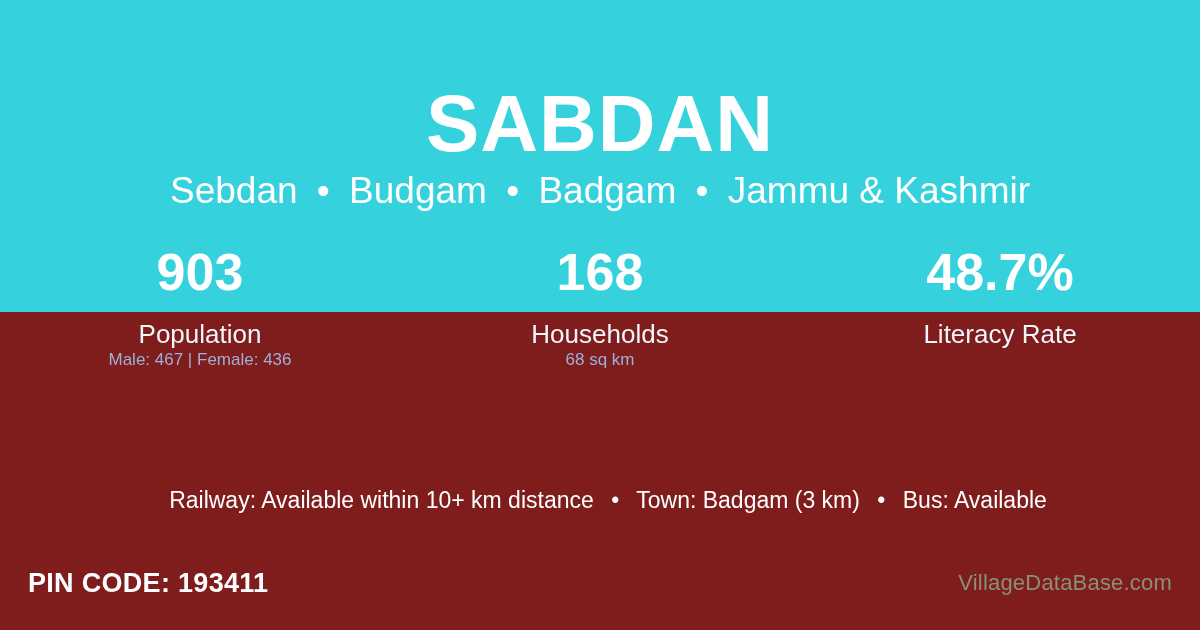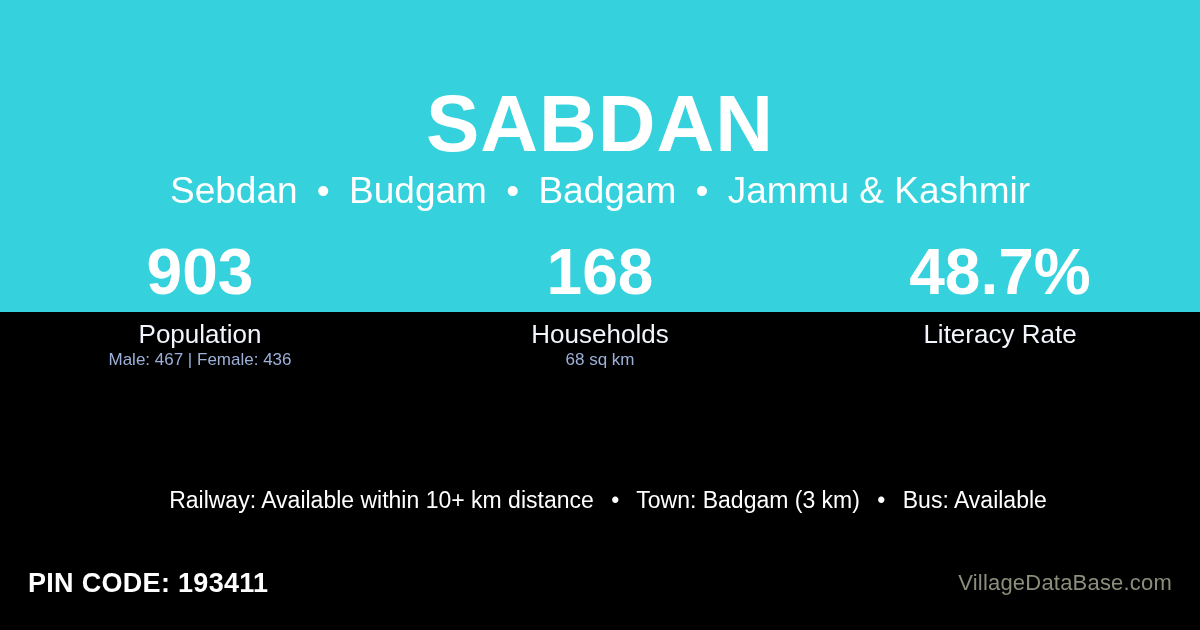"SABDAN" .card { background: #000000 -> #7f1d1d }
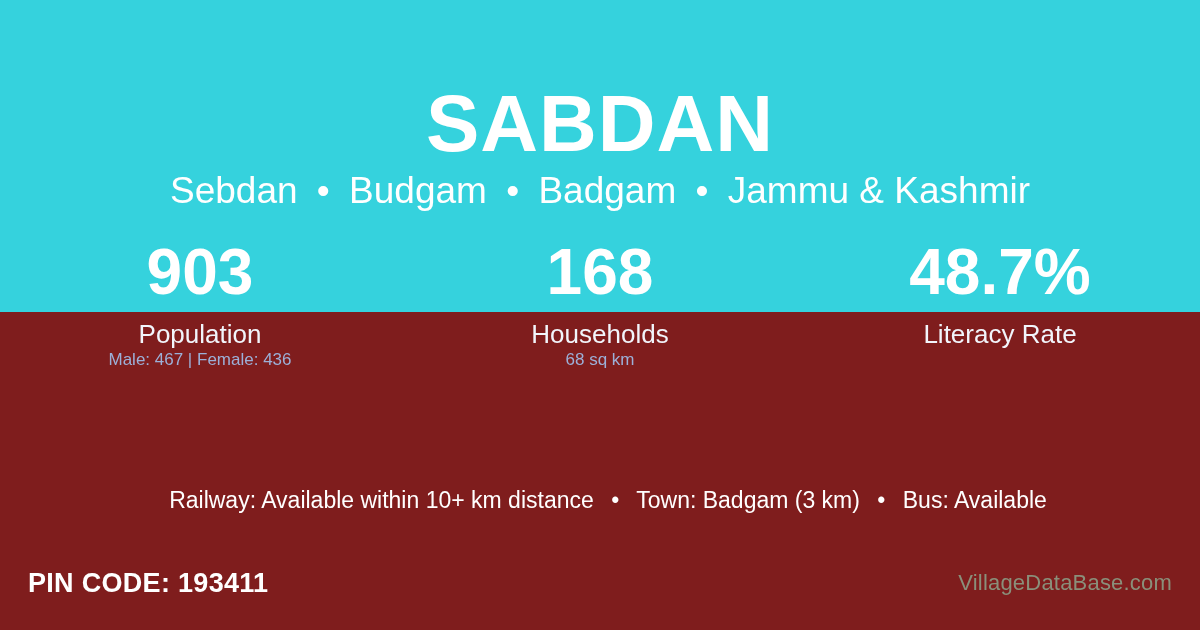"903" .stat-value { font-size: 64px -> 52px }
